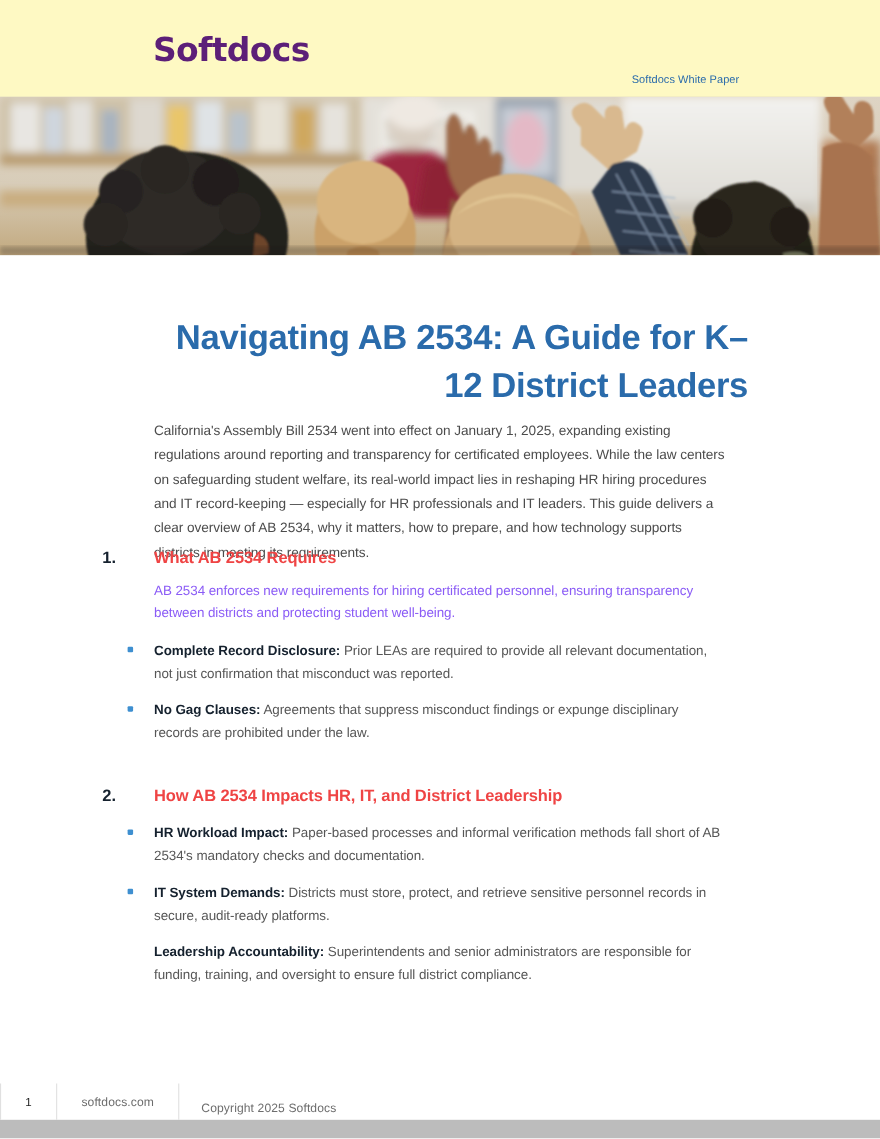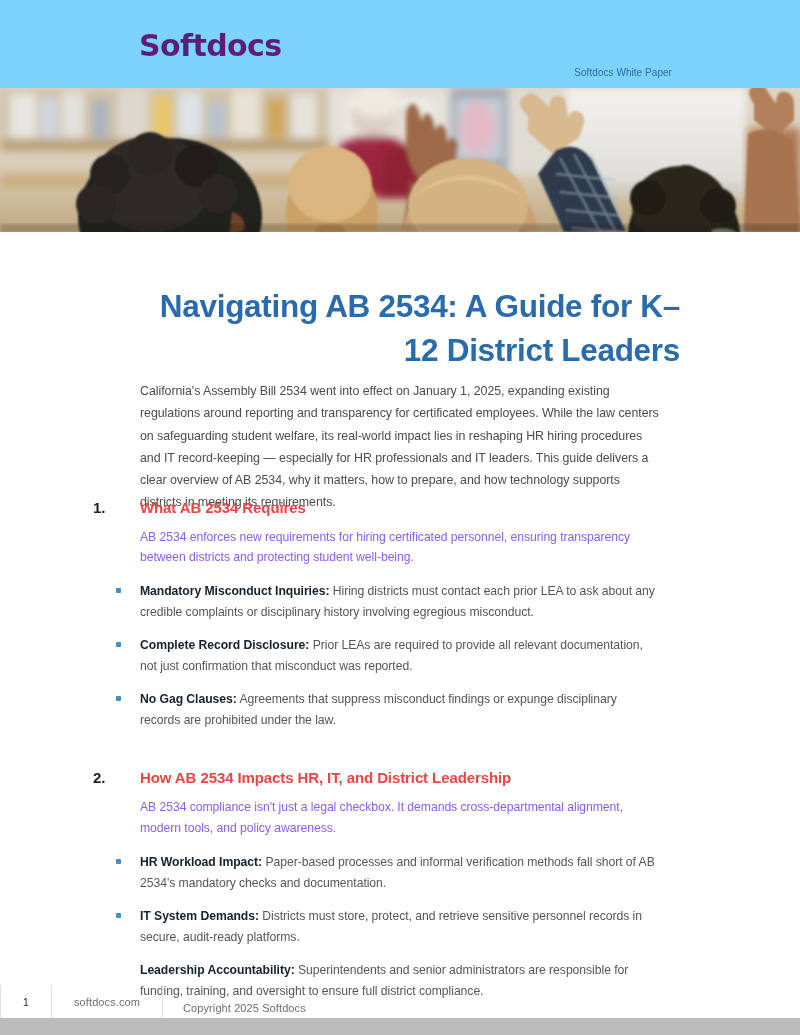"Softdocs" .header { background: #7dd3fc -> #fef9c3 }
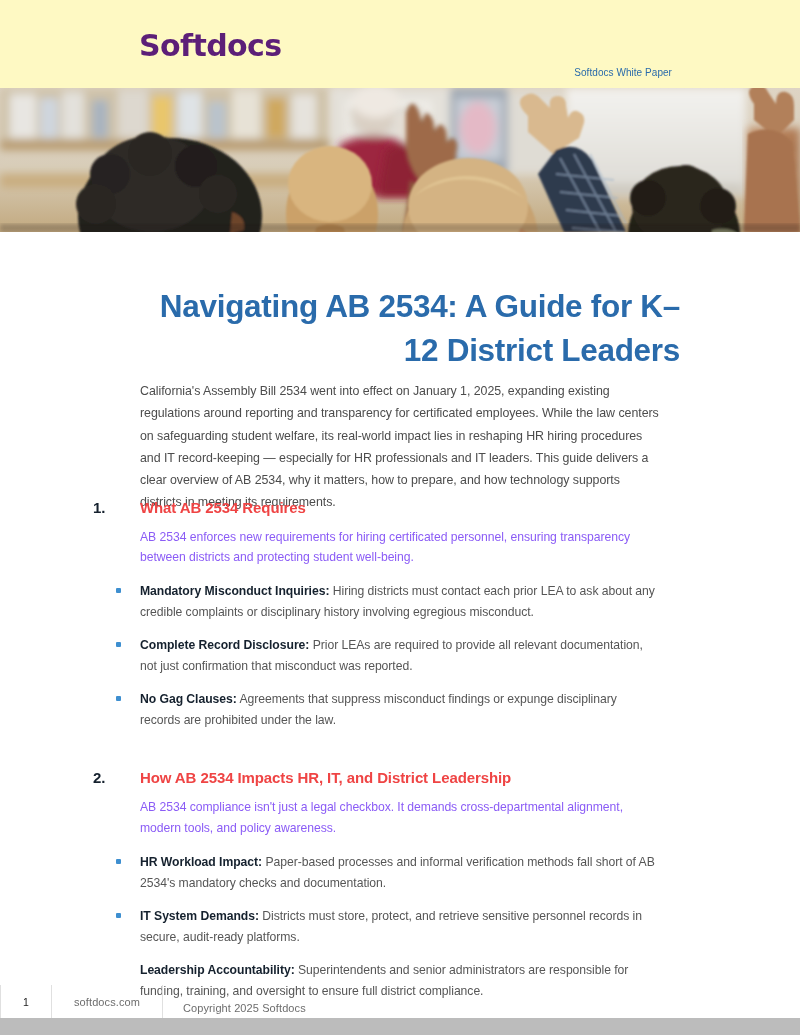"Mandatory Misconduct Inquiries: Hiring" li.bullet { html: <li> <span></span> <span>Mandatory Misconduct Inquiries:</span><span> Hiring districts must contact each prior LEA to ask about any credible complaints or disciplinary history involving egregious misconduct.</span> </li> -> none }
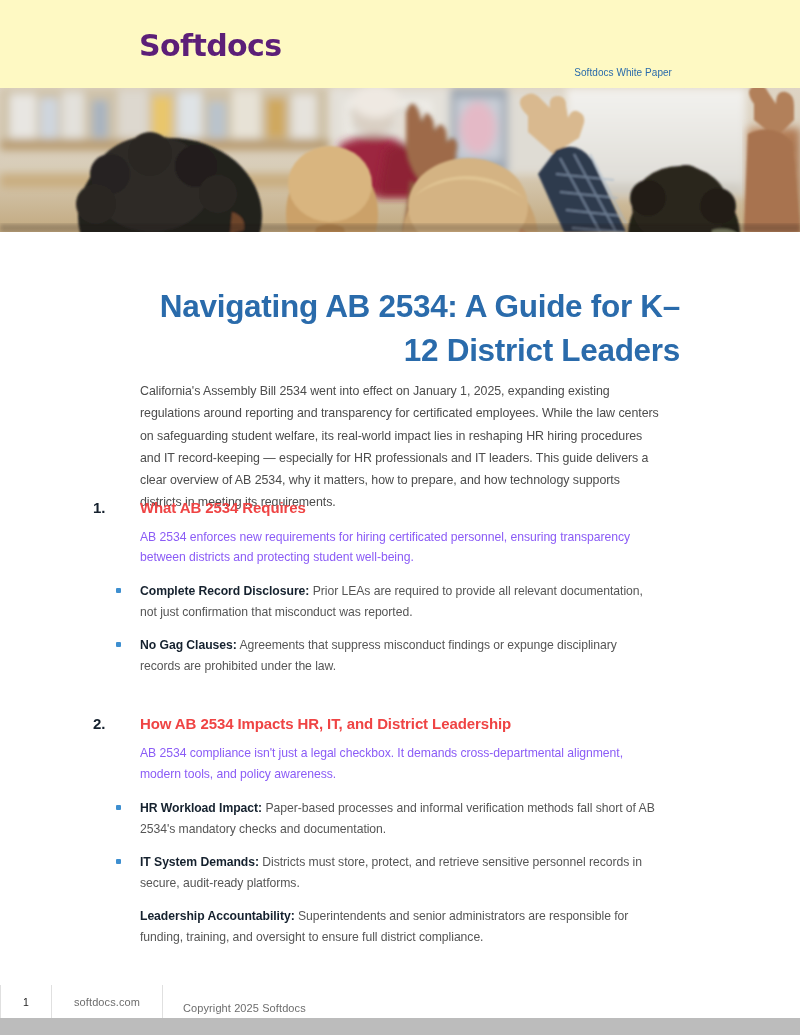"AB 2534 compliance isn't just" p.sec-intro { html: <p>AB 2534 compliance isn't just a legal checkbox. It demands cross-departmental alignment, modern tools, and policy awareness.</p> -> none }
